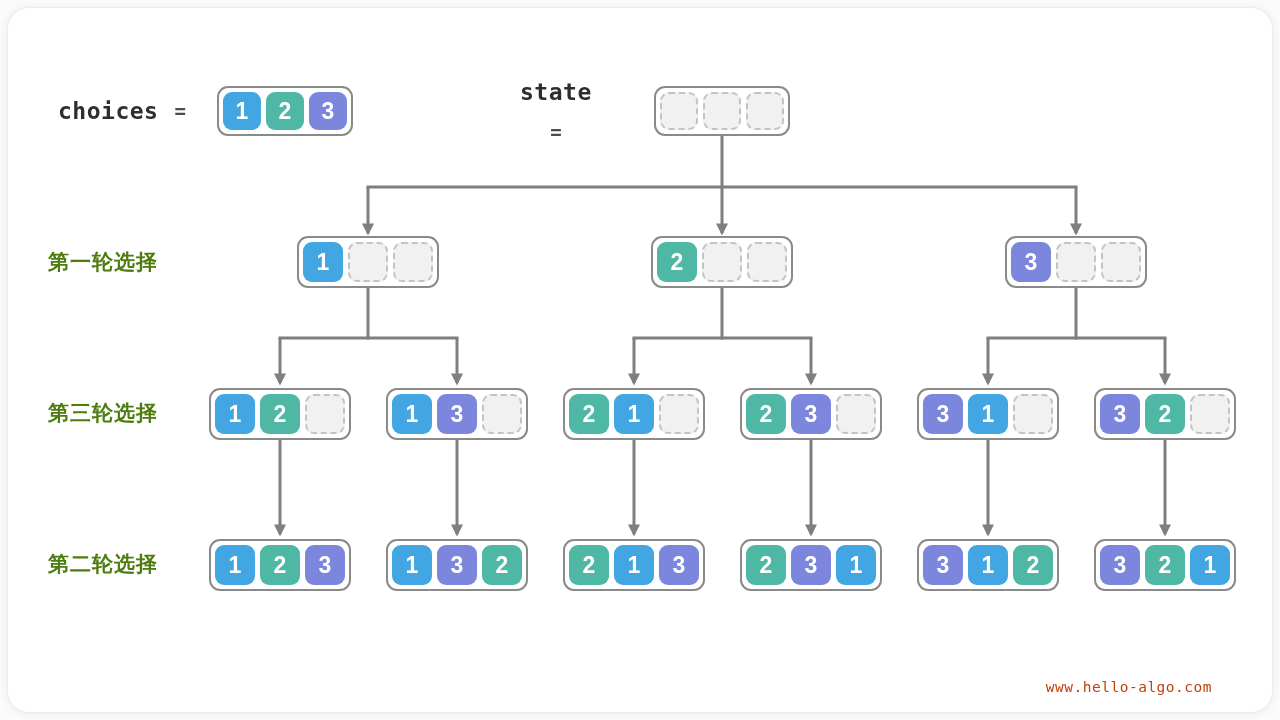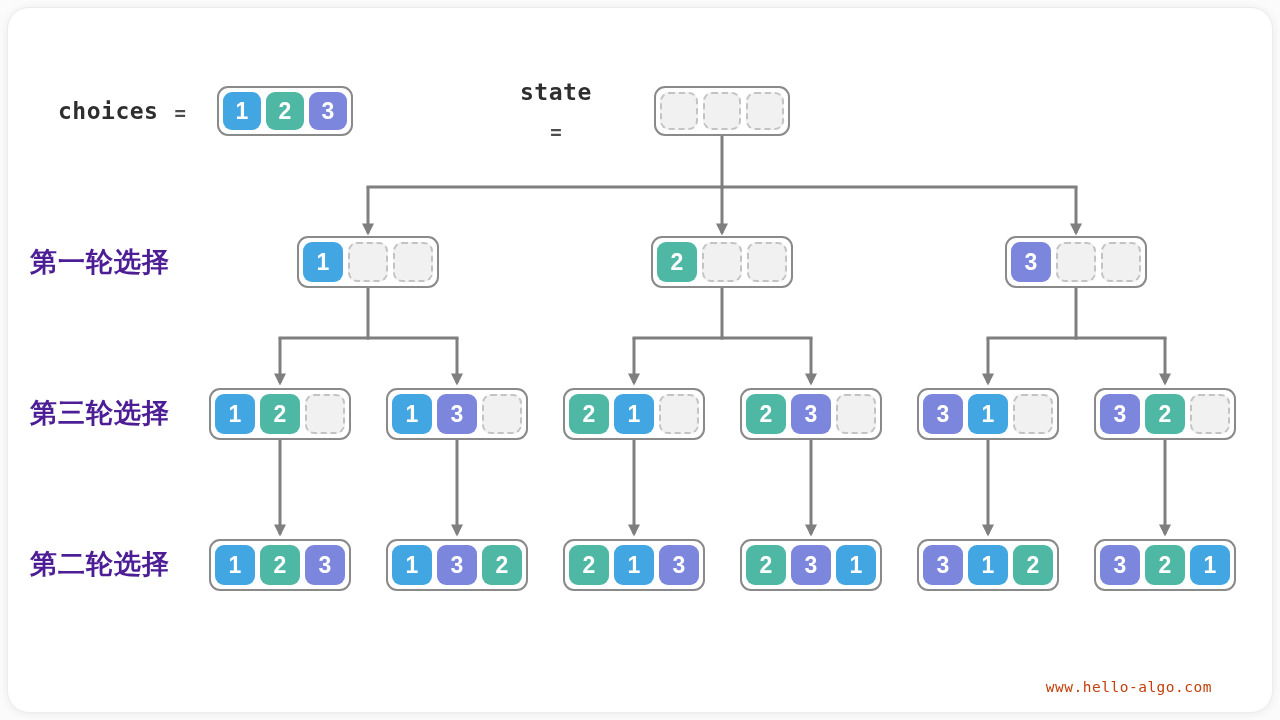"choices" div.hgroup { align-items: flex-end -> none }
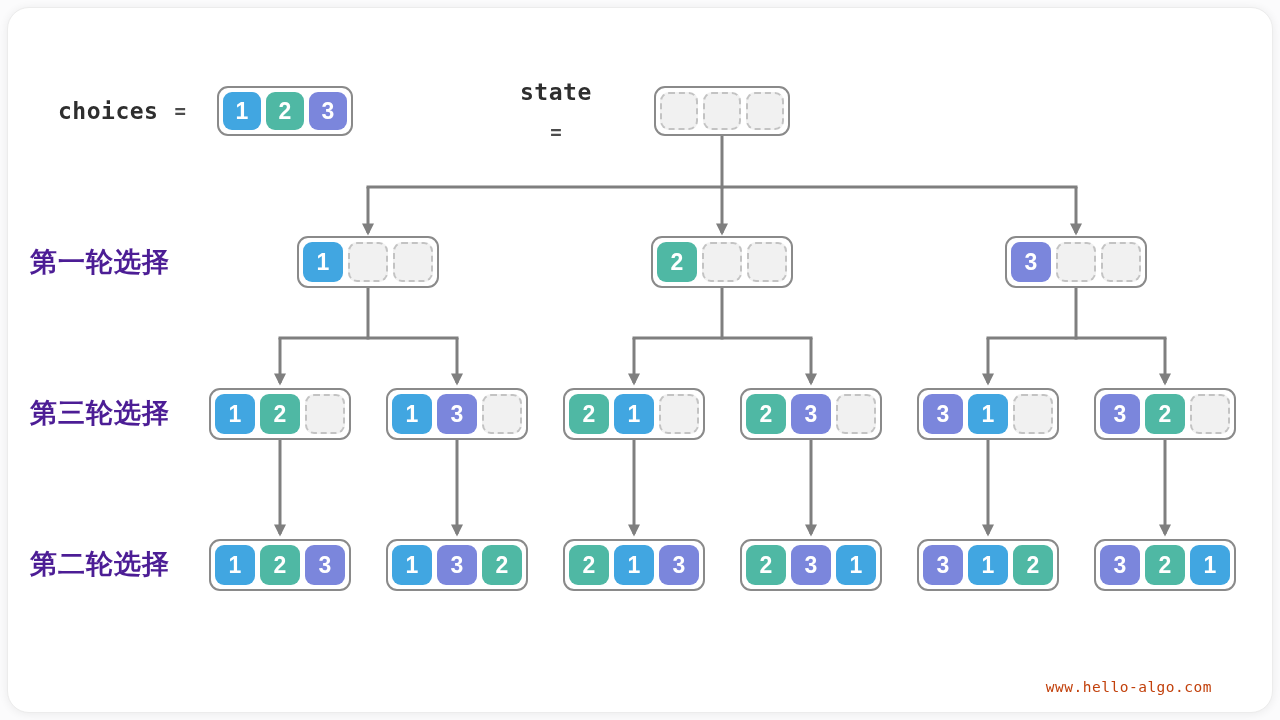"第一轮选择" .round-label { color: #4c1d95 -> #4d7c0f; font-size: 27px -> 21px; left: 30px -> 48px }
